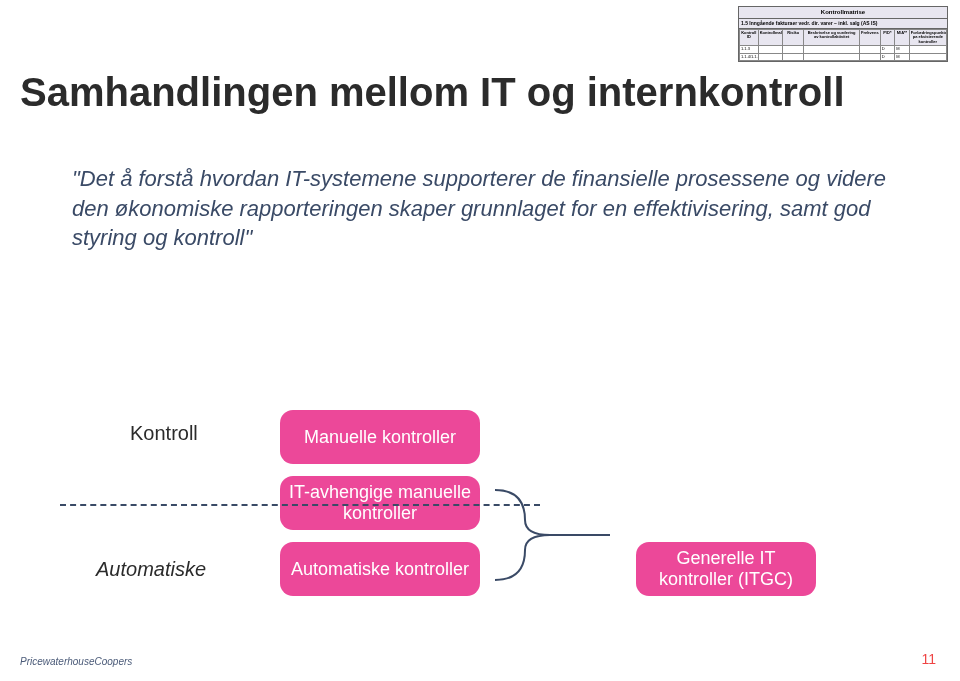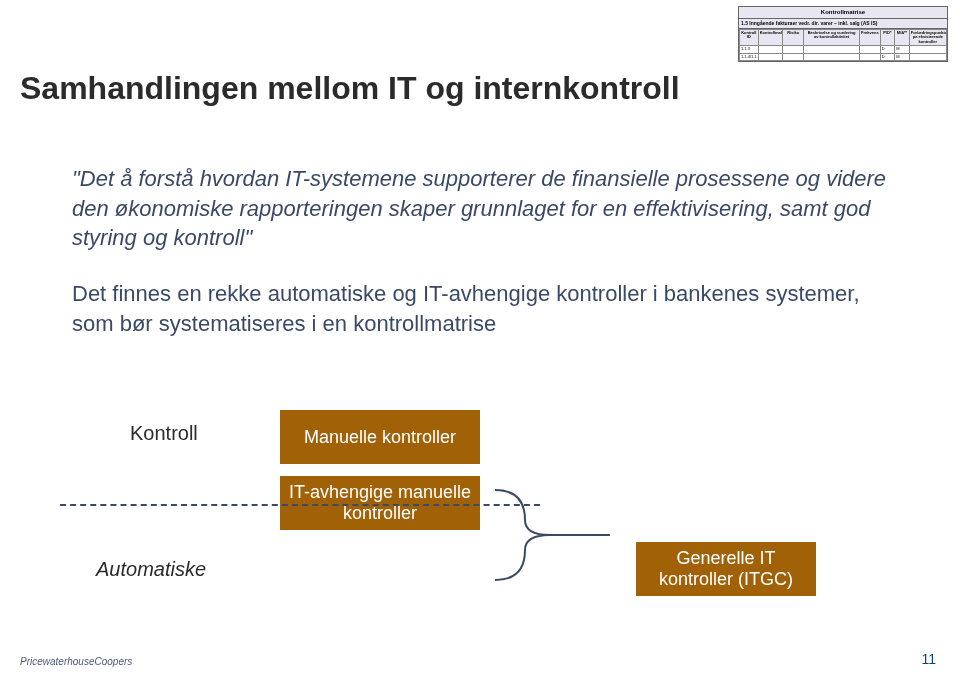"Samhandlingen mellom IT og" .title { font-size: 32px -> 40px }
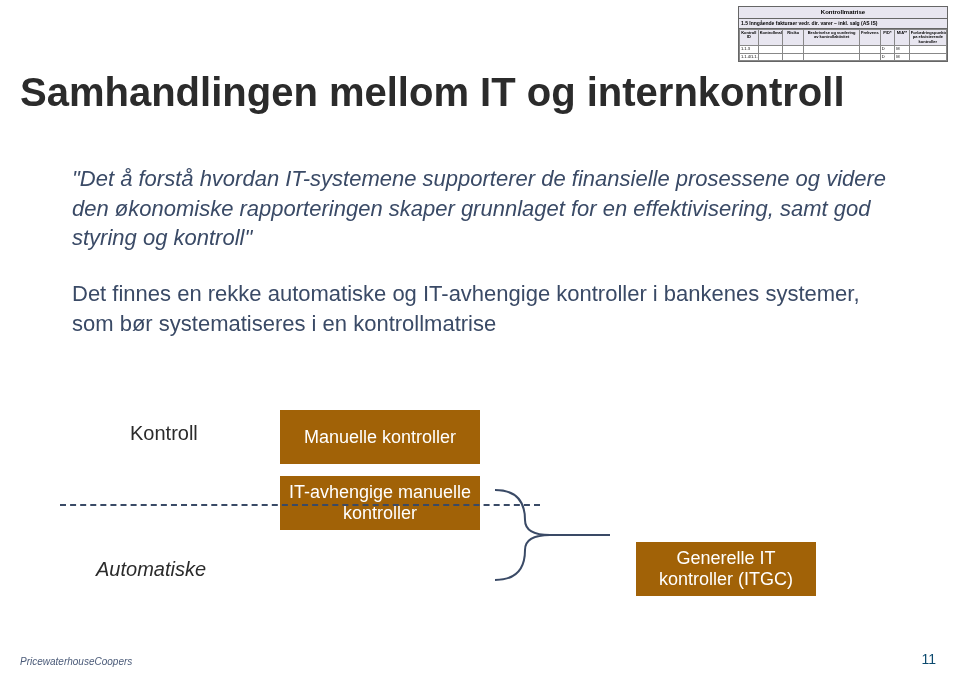"Det finnes en rekke automatiske" p.para { html: <p>Det finnes en rekke automatiske og IT-avhengige kontroller i bankenes systemer, som bør systematiseres i en kontrollmatrise</p> -> none }
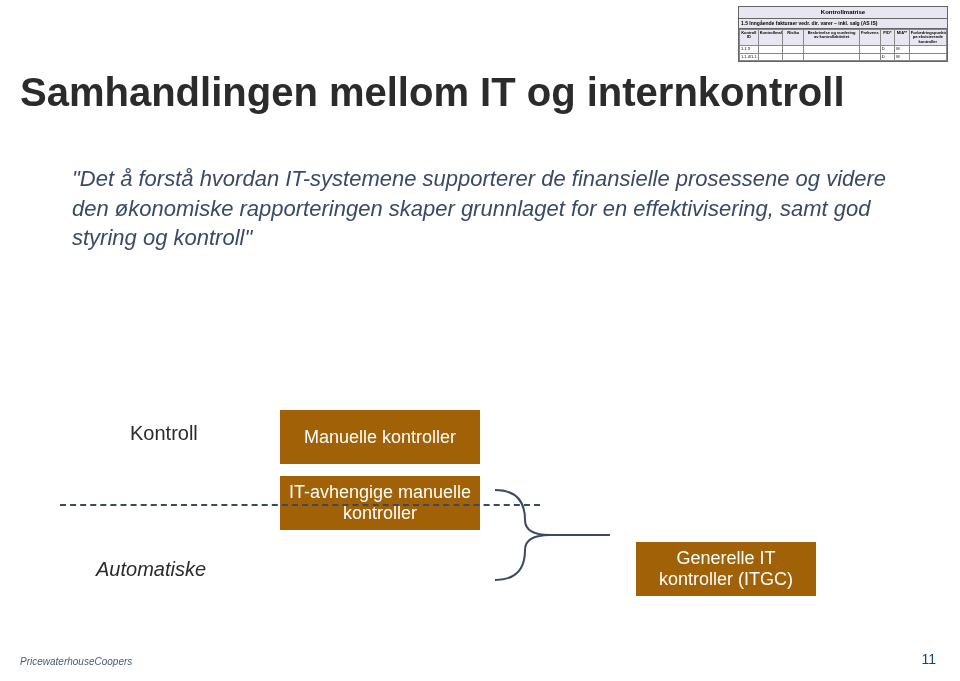"Manuelle kontroller" .box { background: #a16207 -> #ec4899; border-radius: none -> 13px }
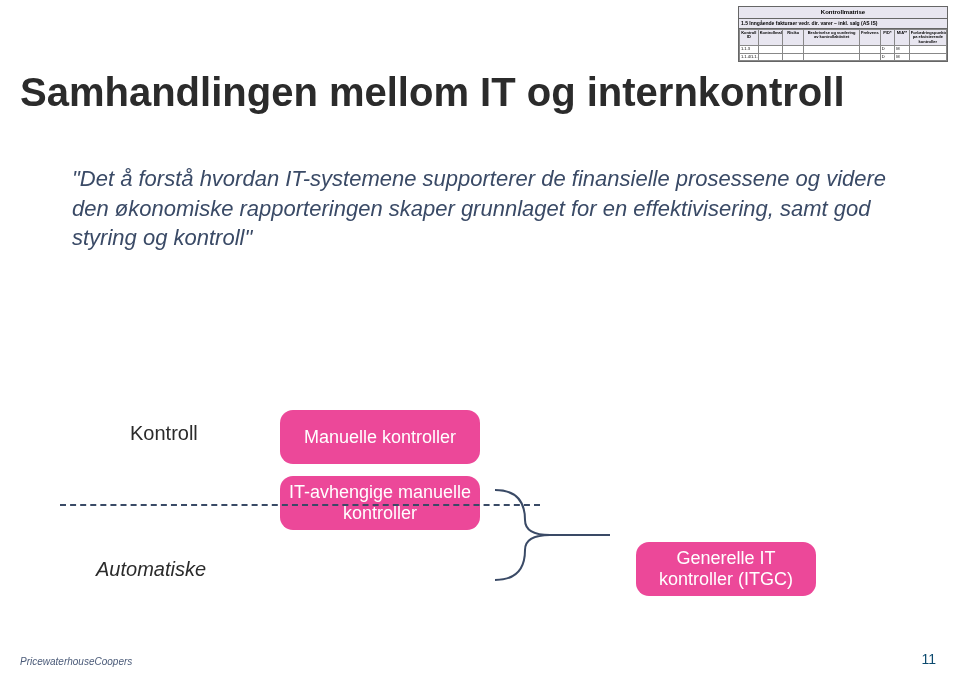"Automatiske kontroller" div.box { html: none -> <div>Automatiske kontroller</div> }
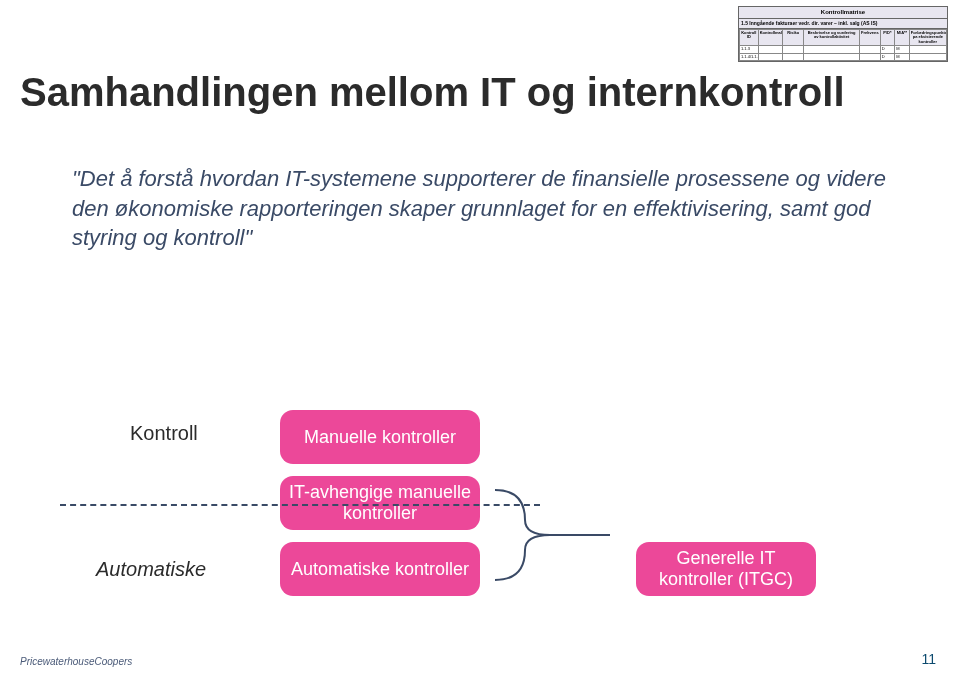"11" .footer-right { color: #0c4a6e -> #ef4444 }
